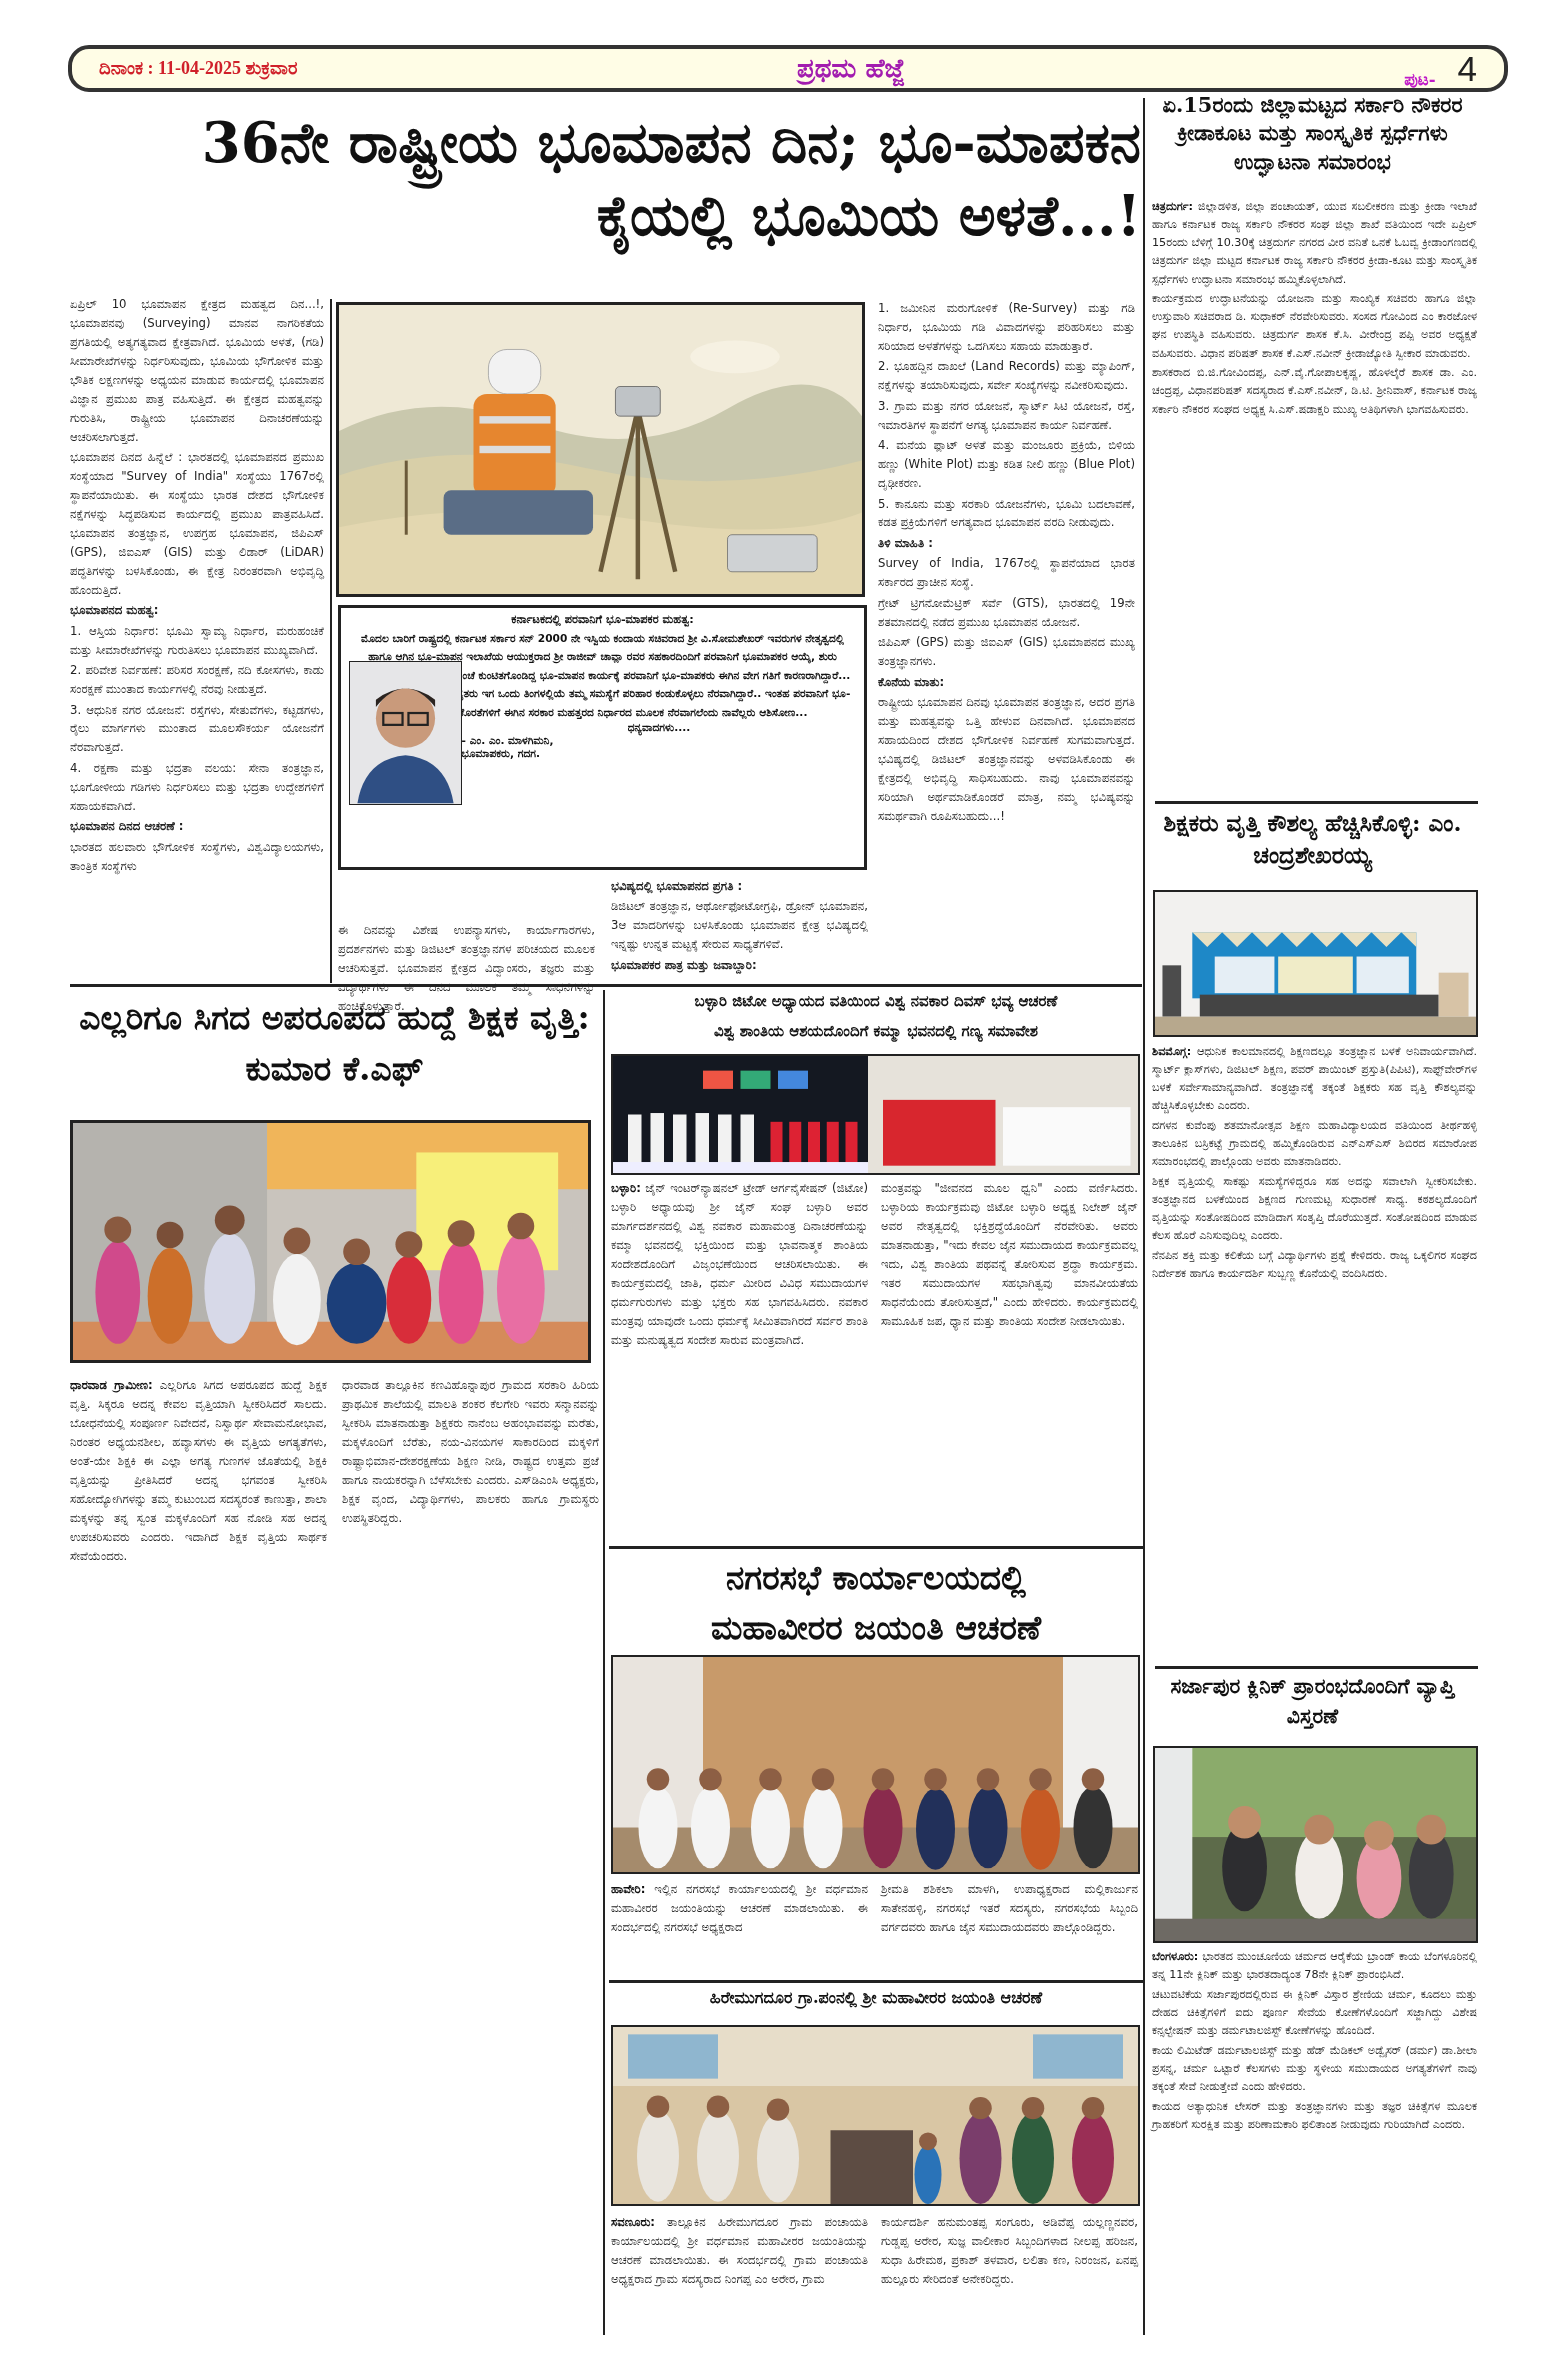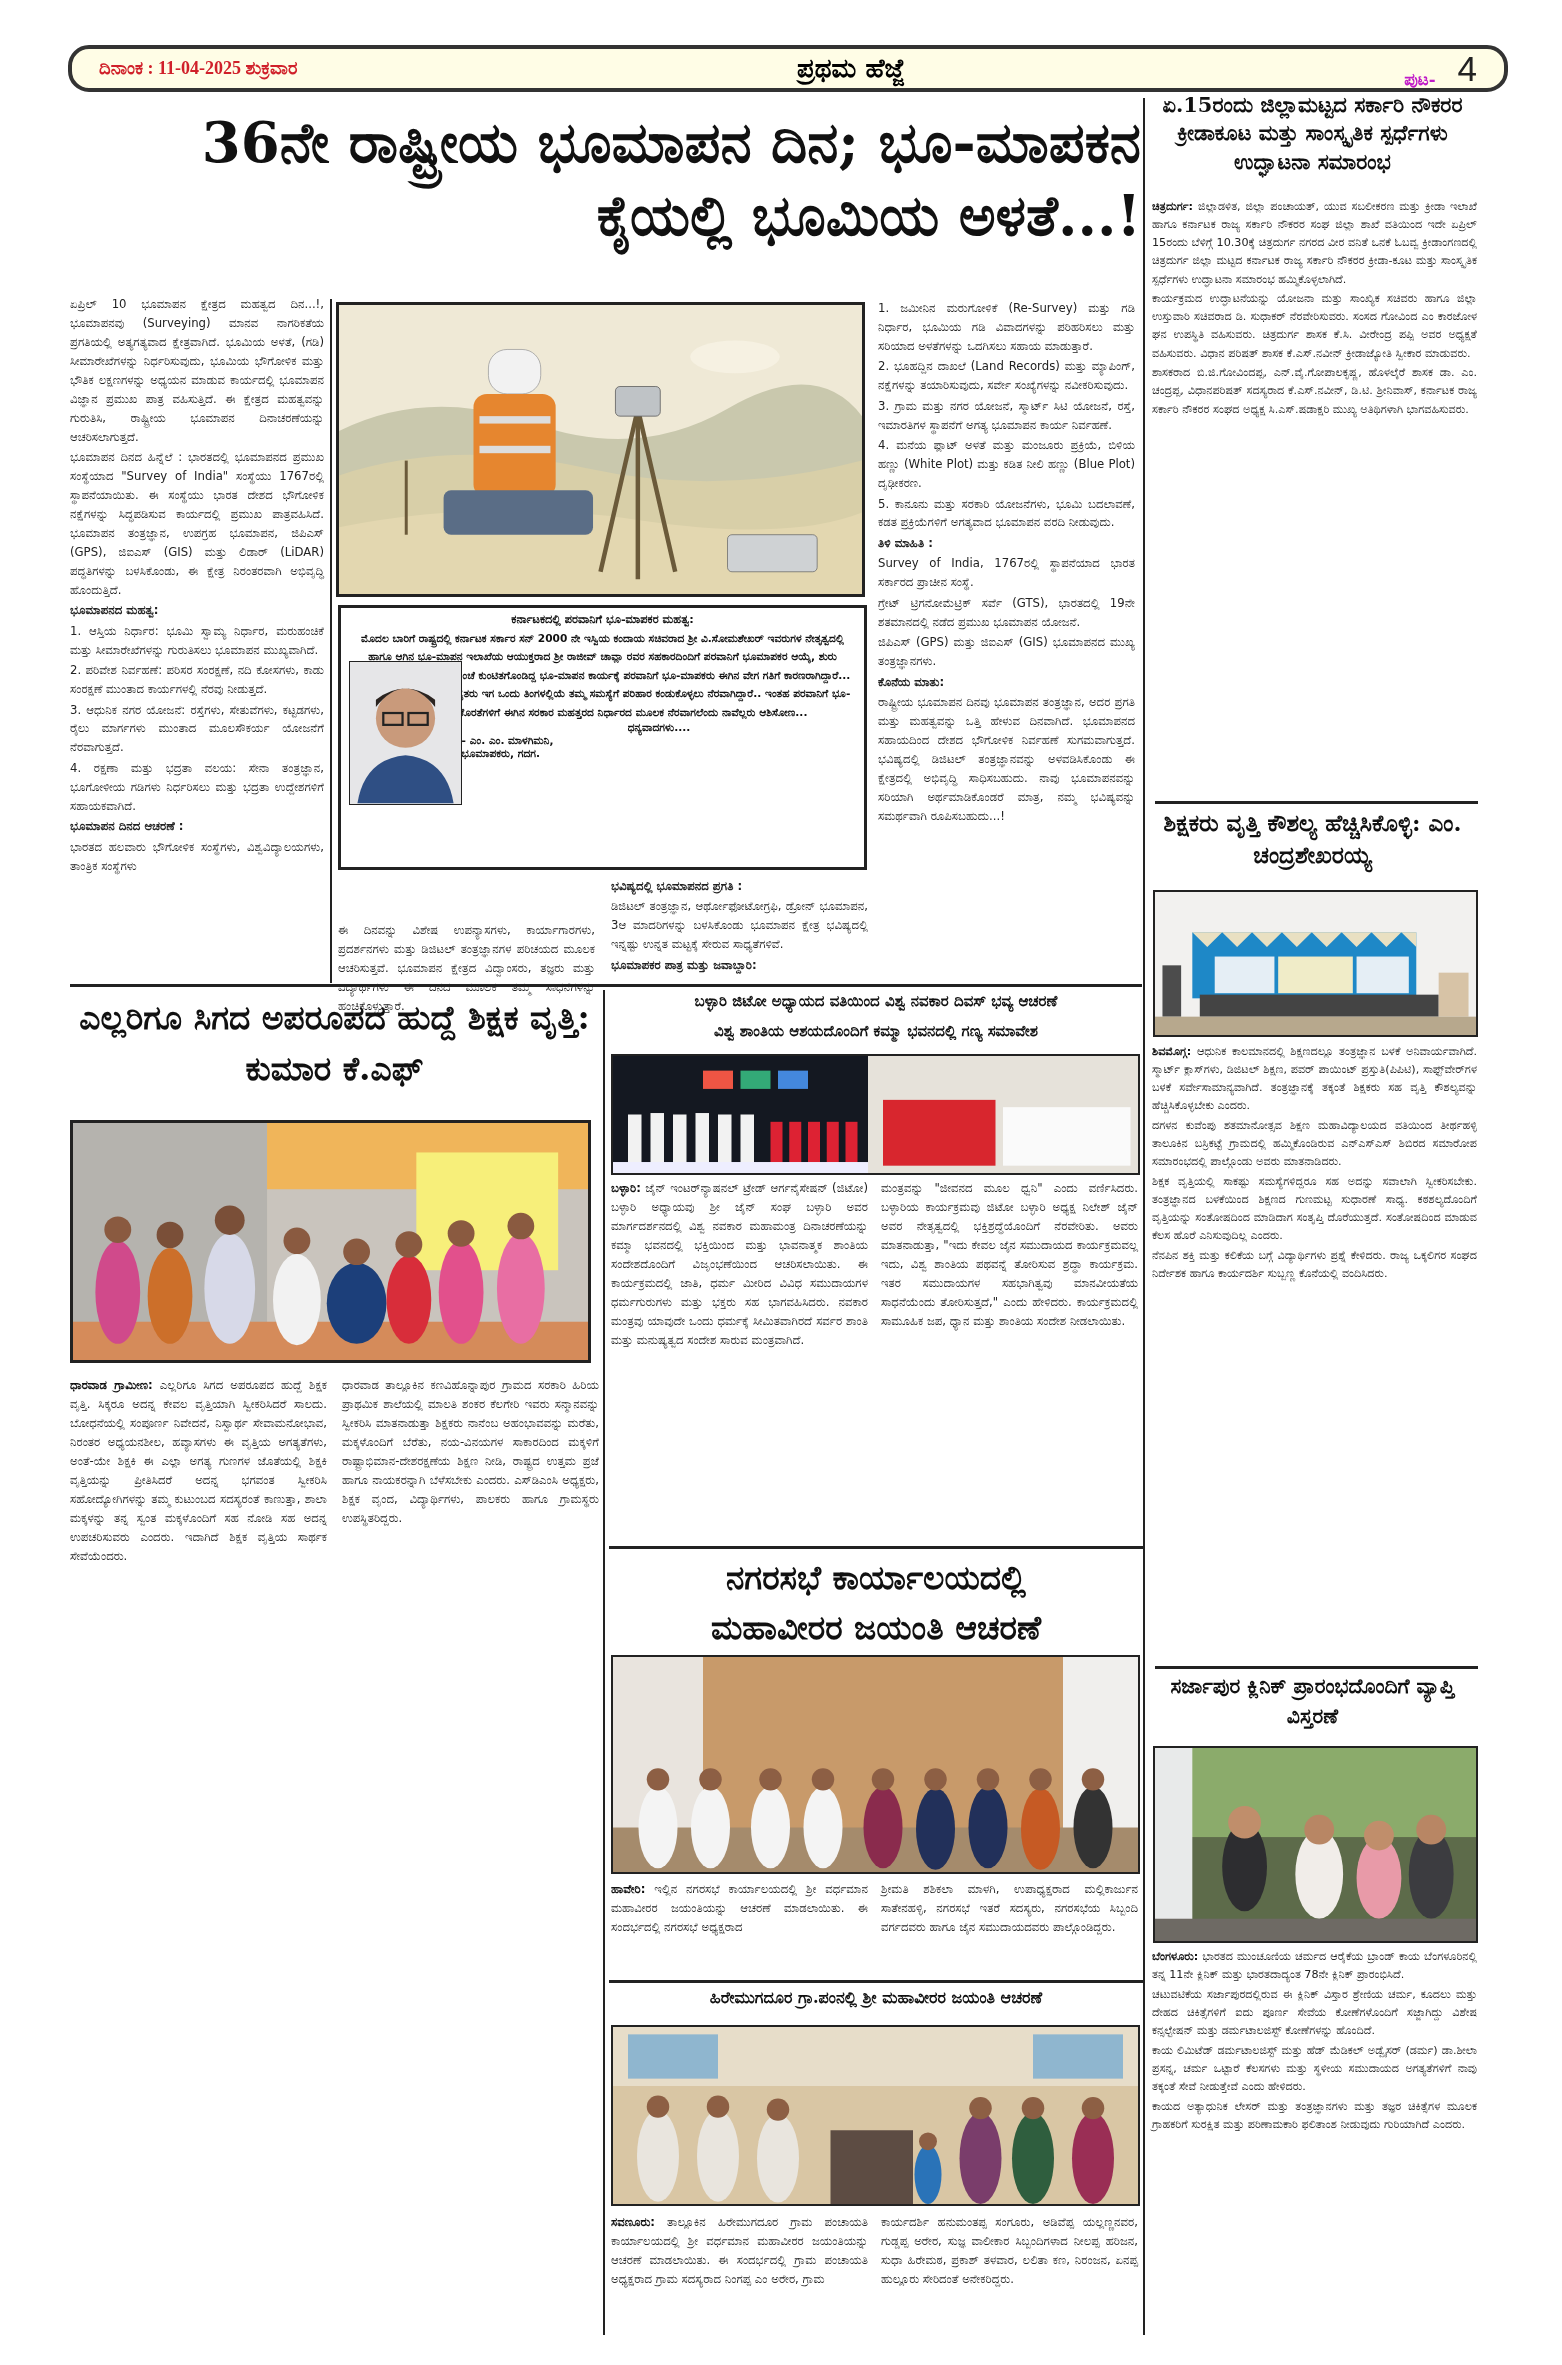"ಪ್ರಥಮ ಹೆಜ್ಜೆ" .mh-title { color: #000000 -> #a21caf }
